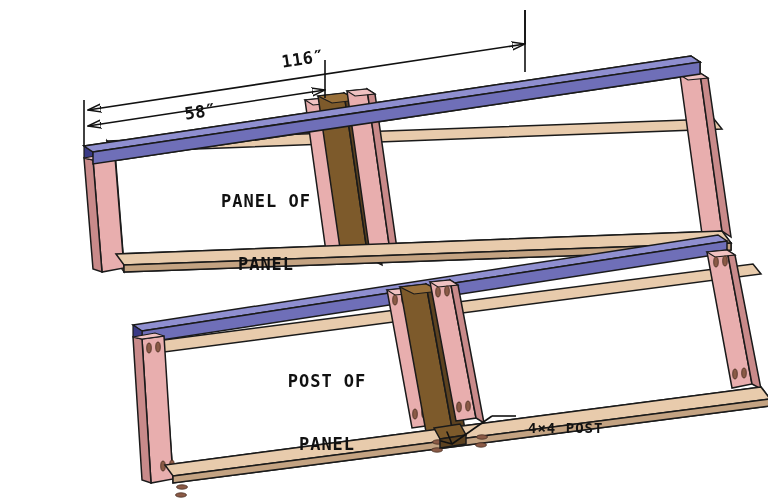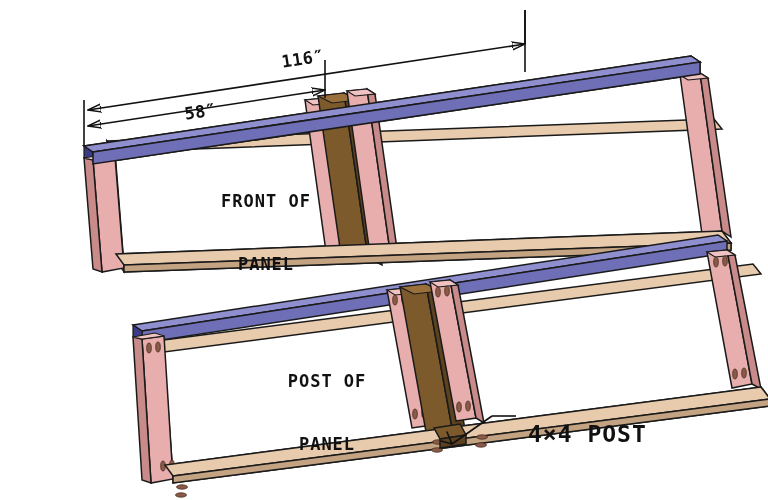"FRONT OF" div { text: FRONT -> PANEL }
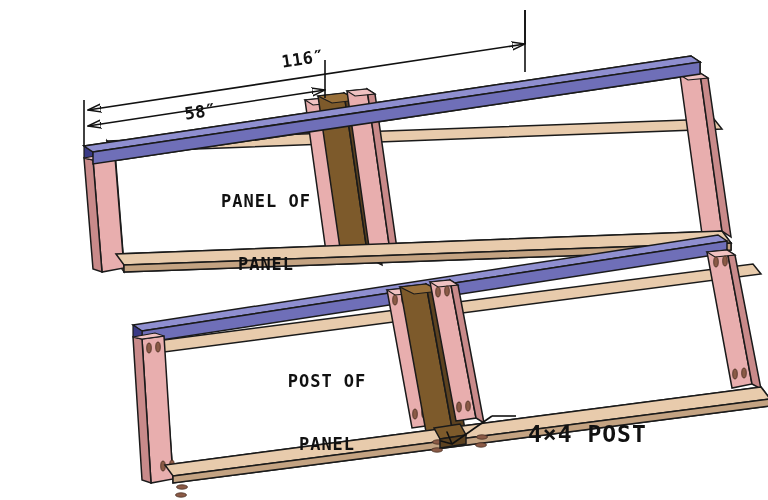"4×4 POST" .post-lbl { font-size: 23px -> 14px }
